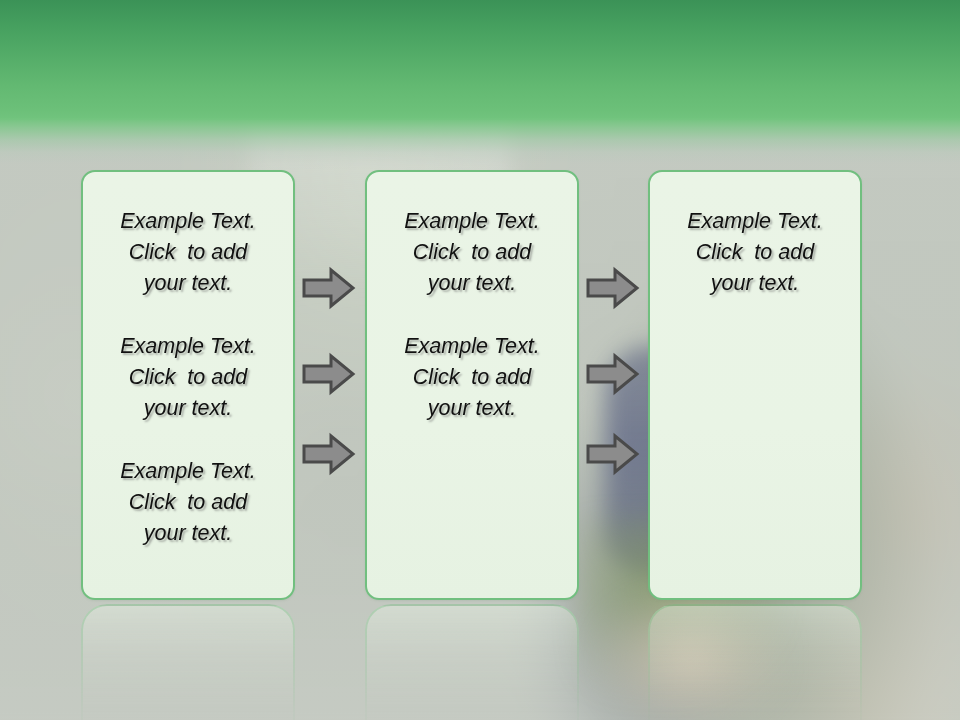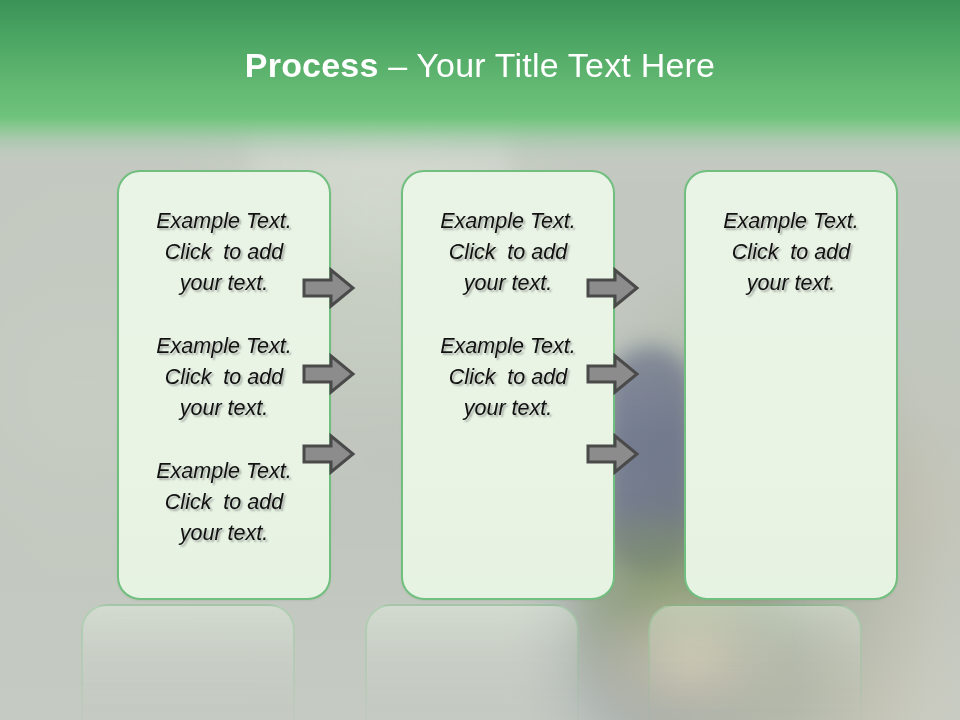"Process – Your Title Text" div.title { html: <div> <span>Process</span><span> – Your Title Text Here</span> </div> -> none }
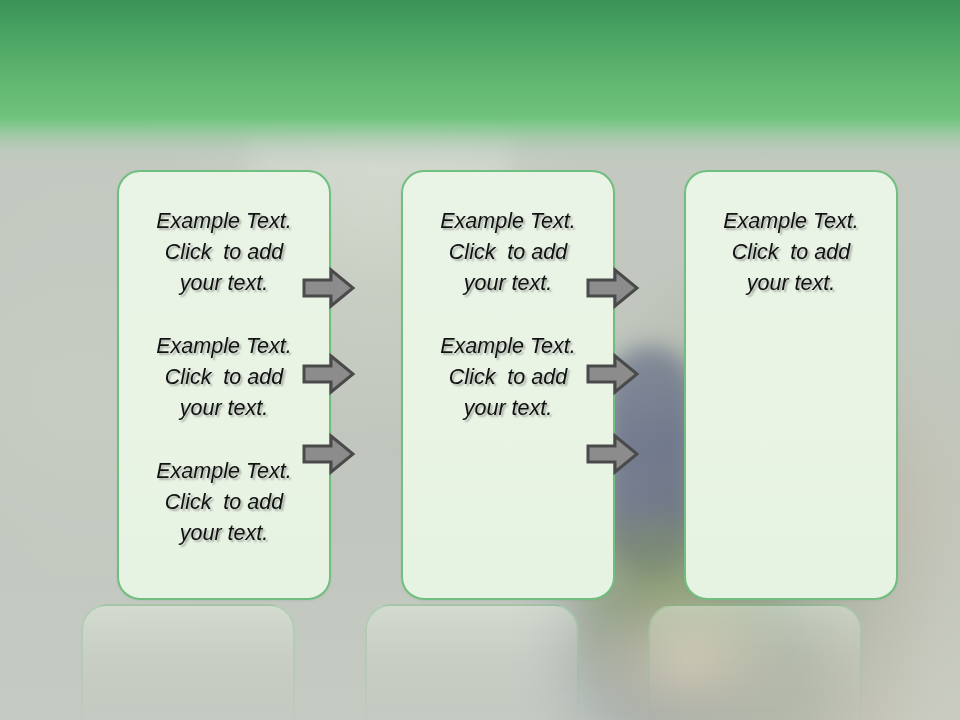"Example Text." .box { border-radius: 23px -> 14px; margin-left: 36px -> none }
